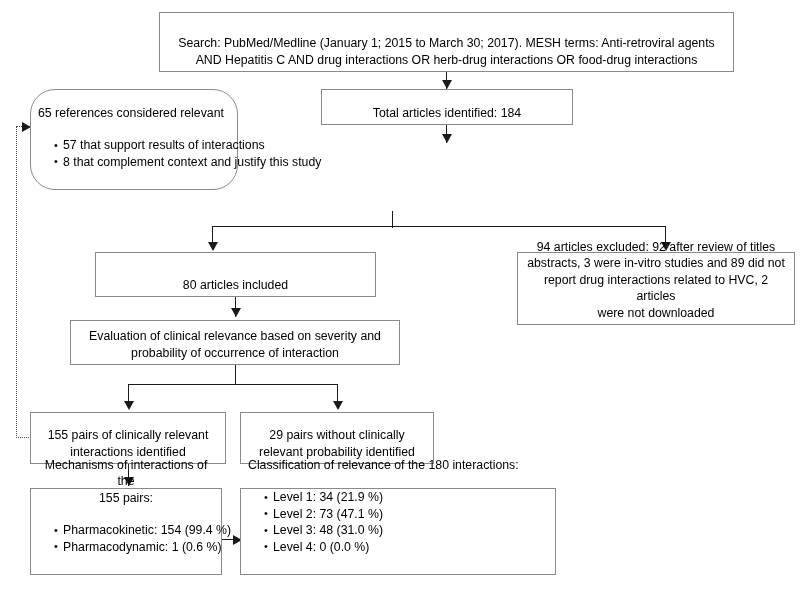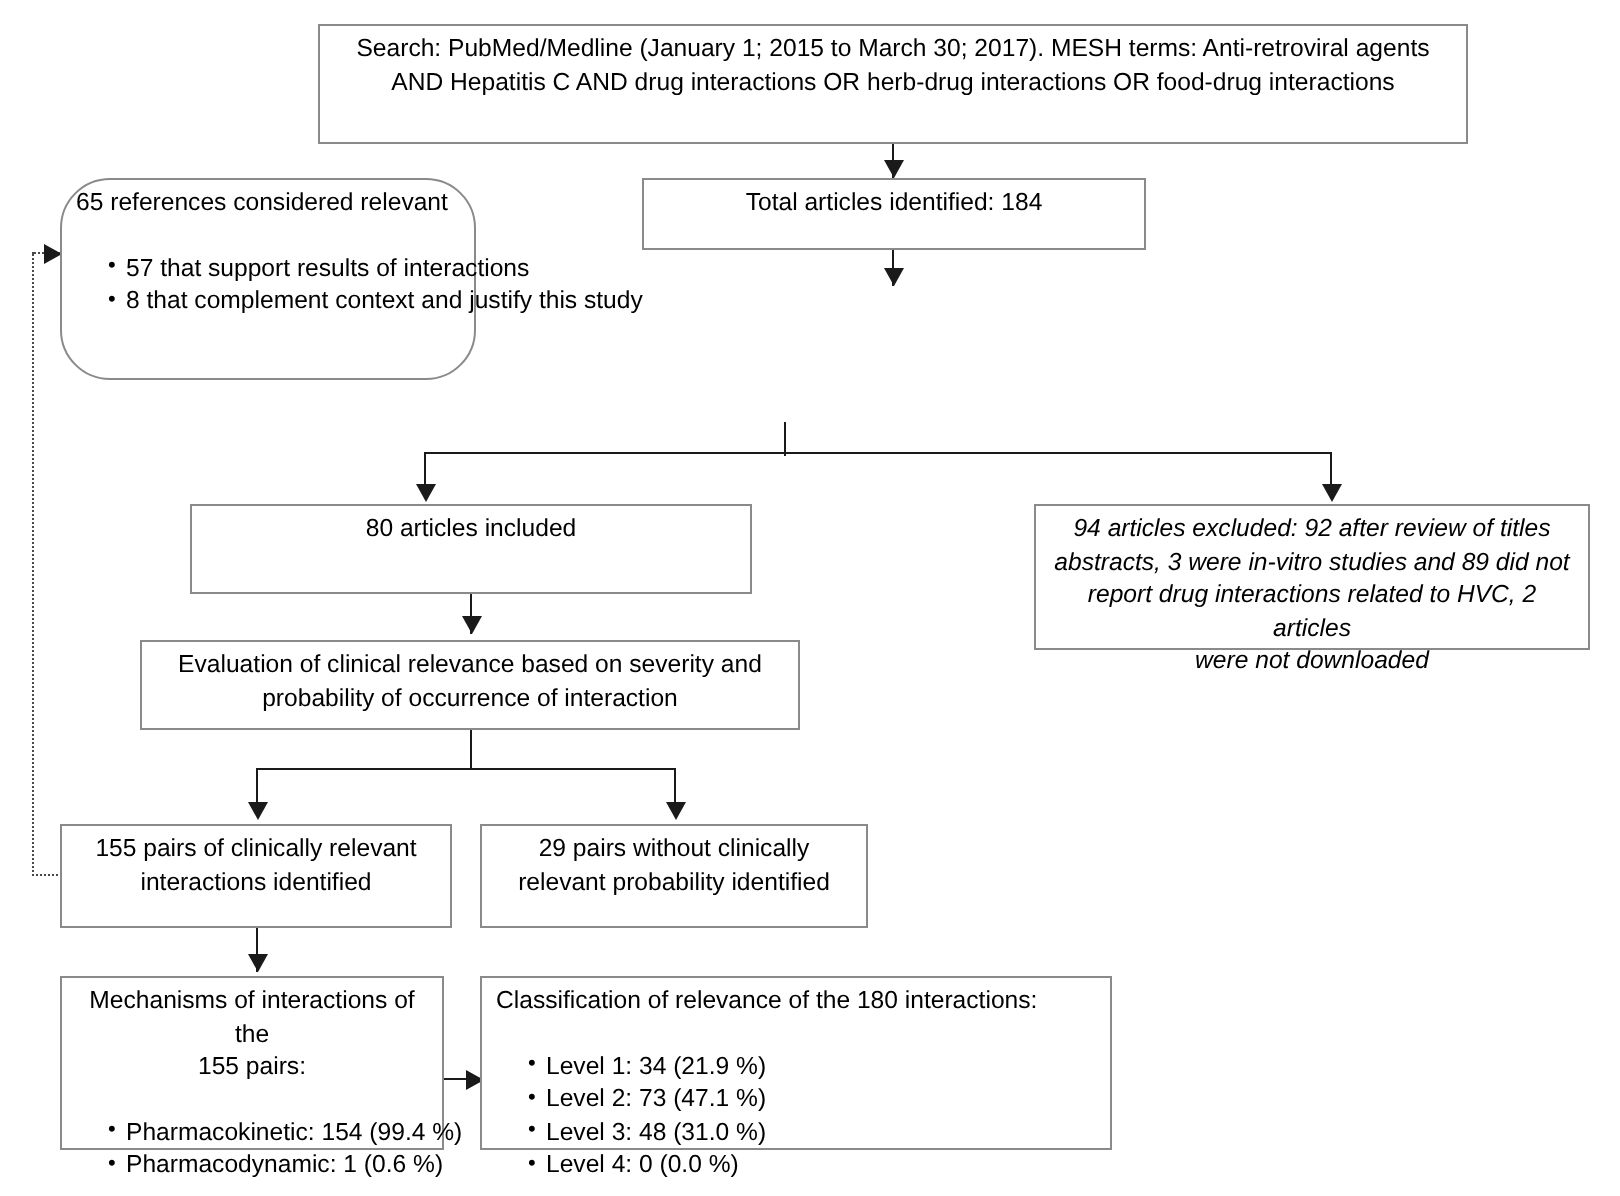"Search: PubMed/Medline (January 1; 2015" .box { justify-content: flex-start -> flex-end }
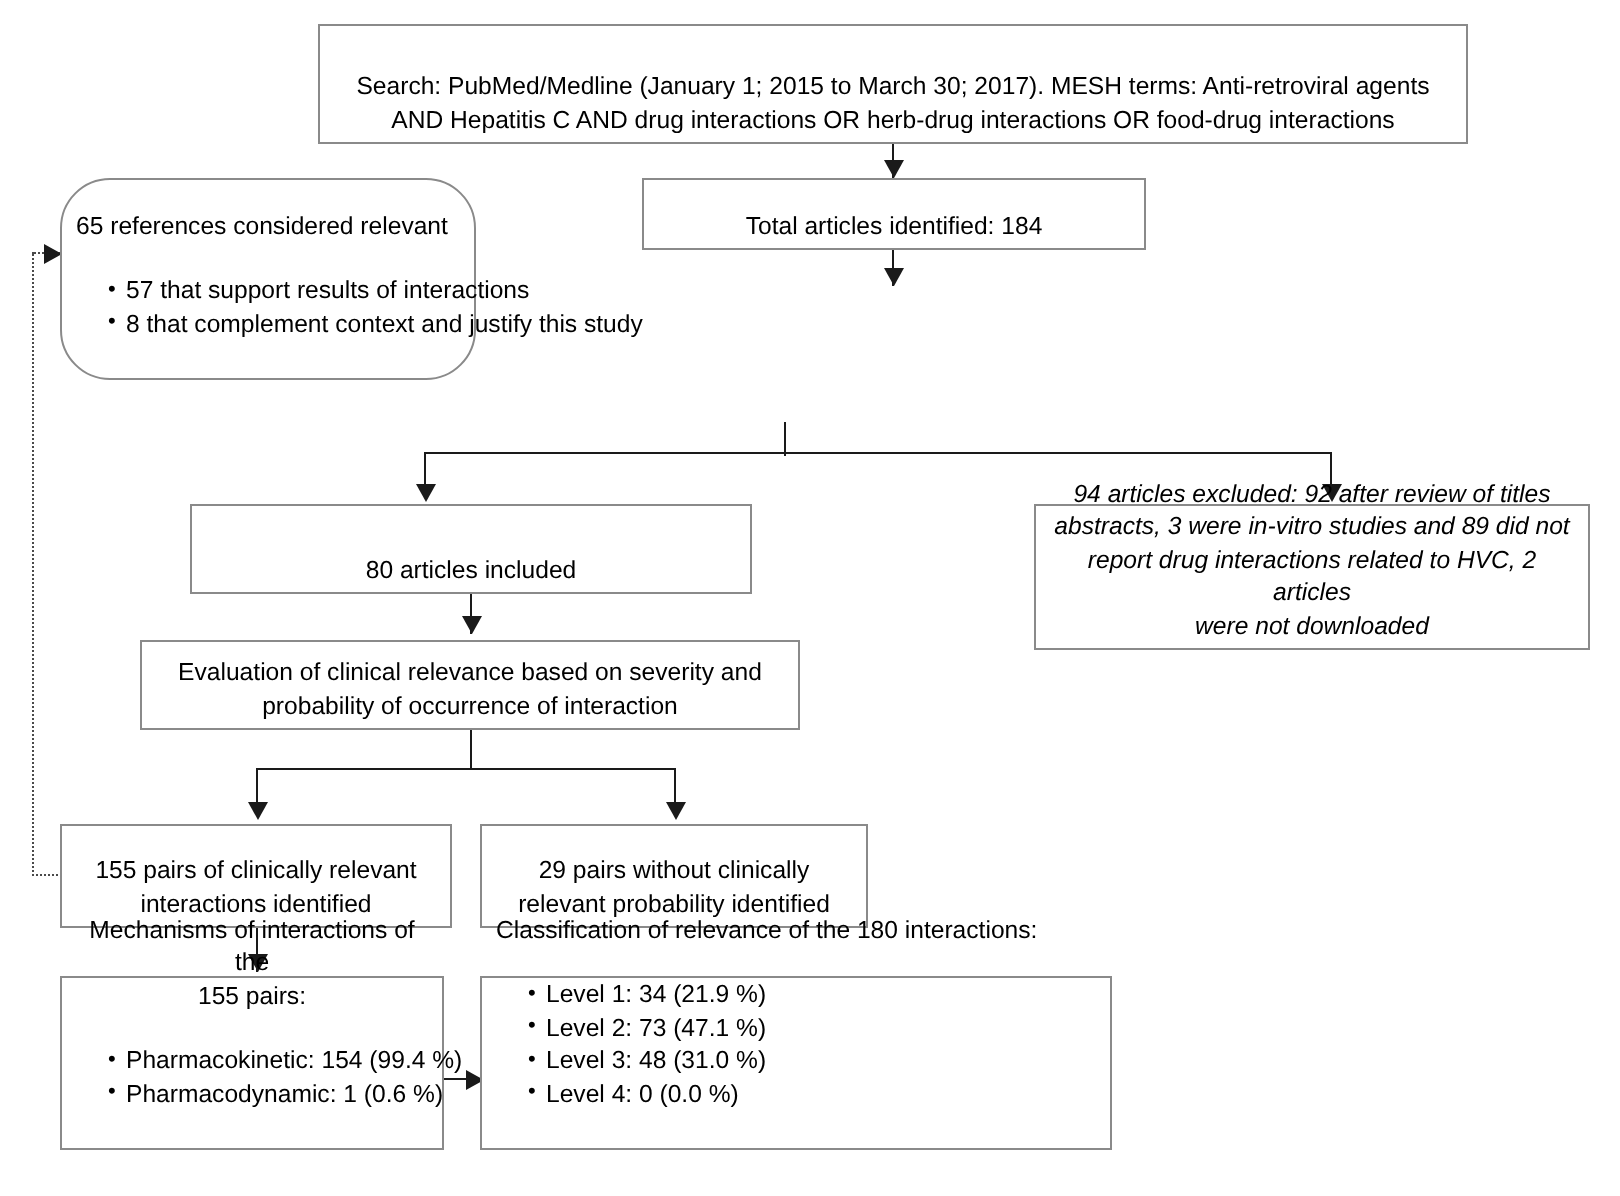"94 articles excluded: 92 after" div.box { font-style: italic -> none }
